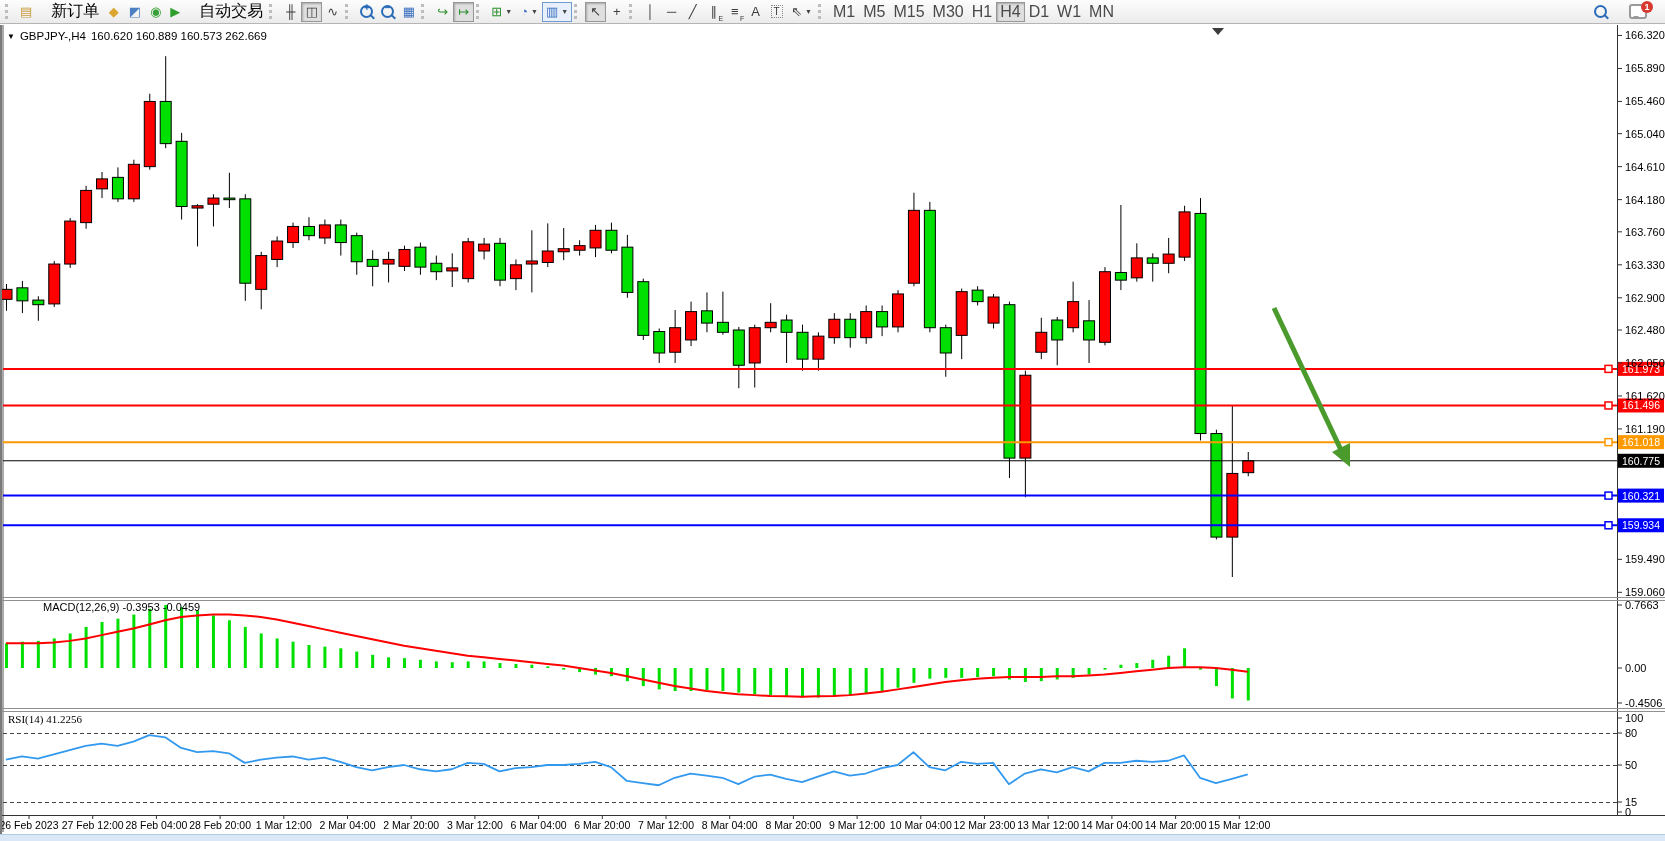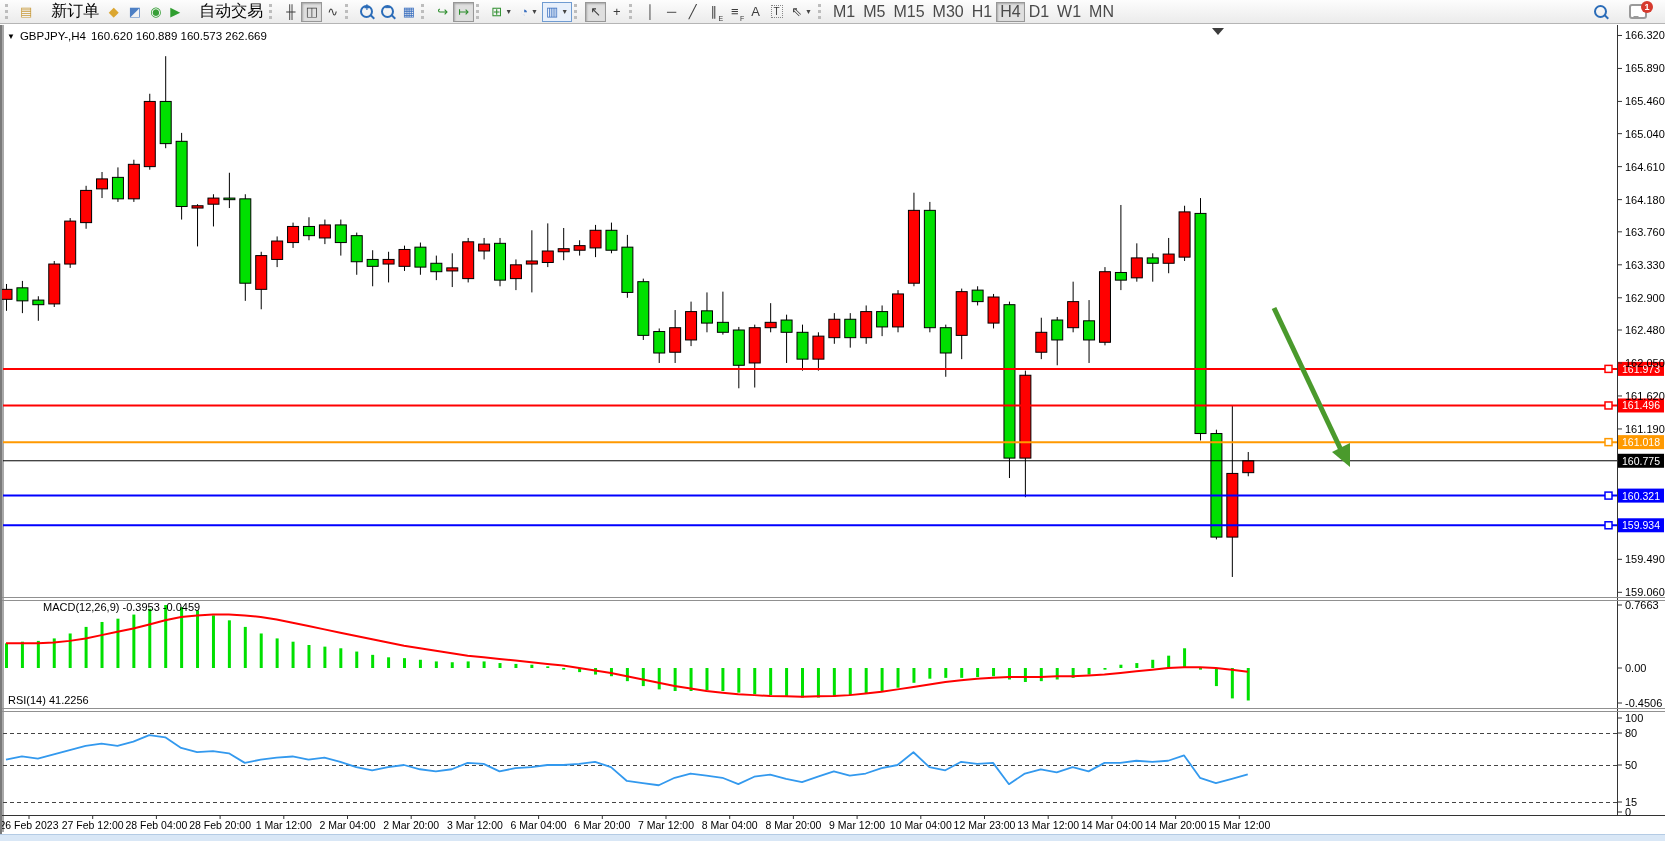"RSI(14) 41.2256" .rsi-label { font-family: none -> Liberation Serif, serif; top: 694px -> 713px }
